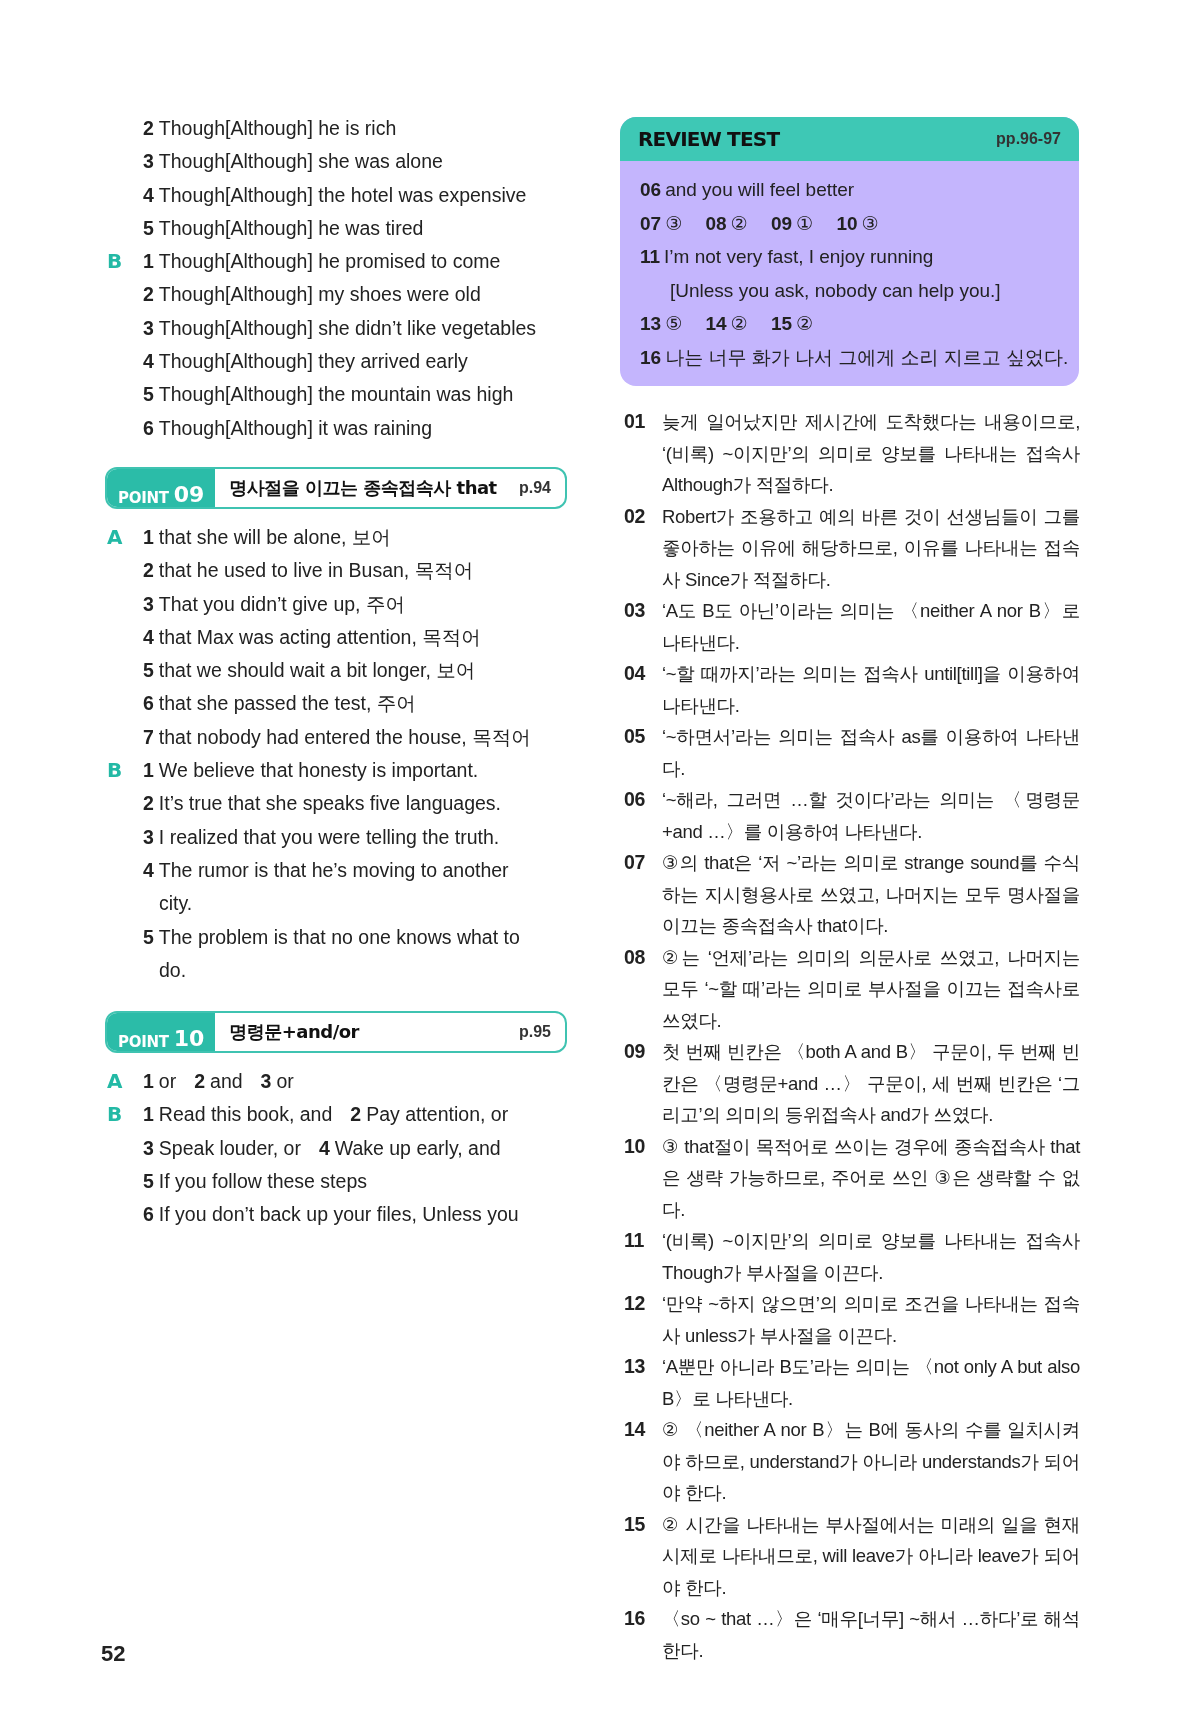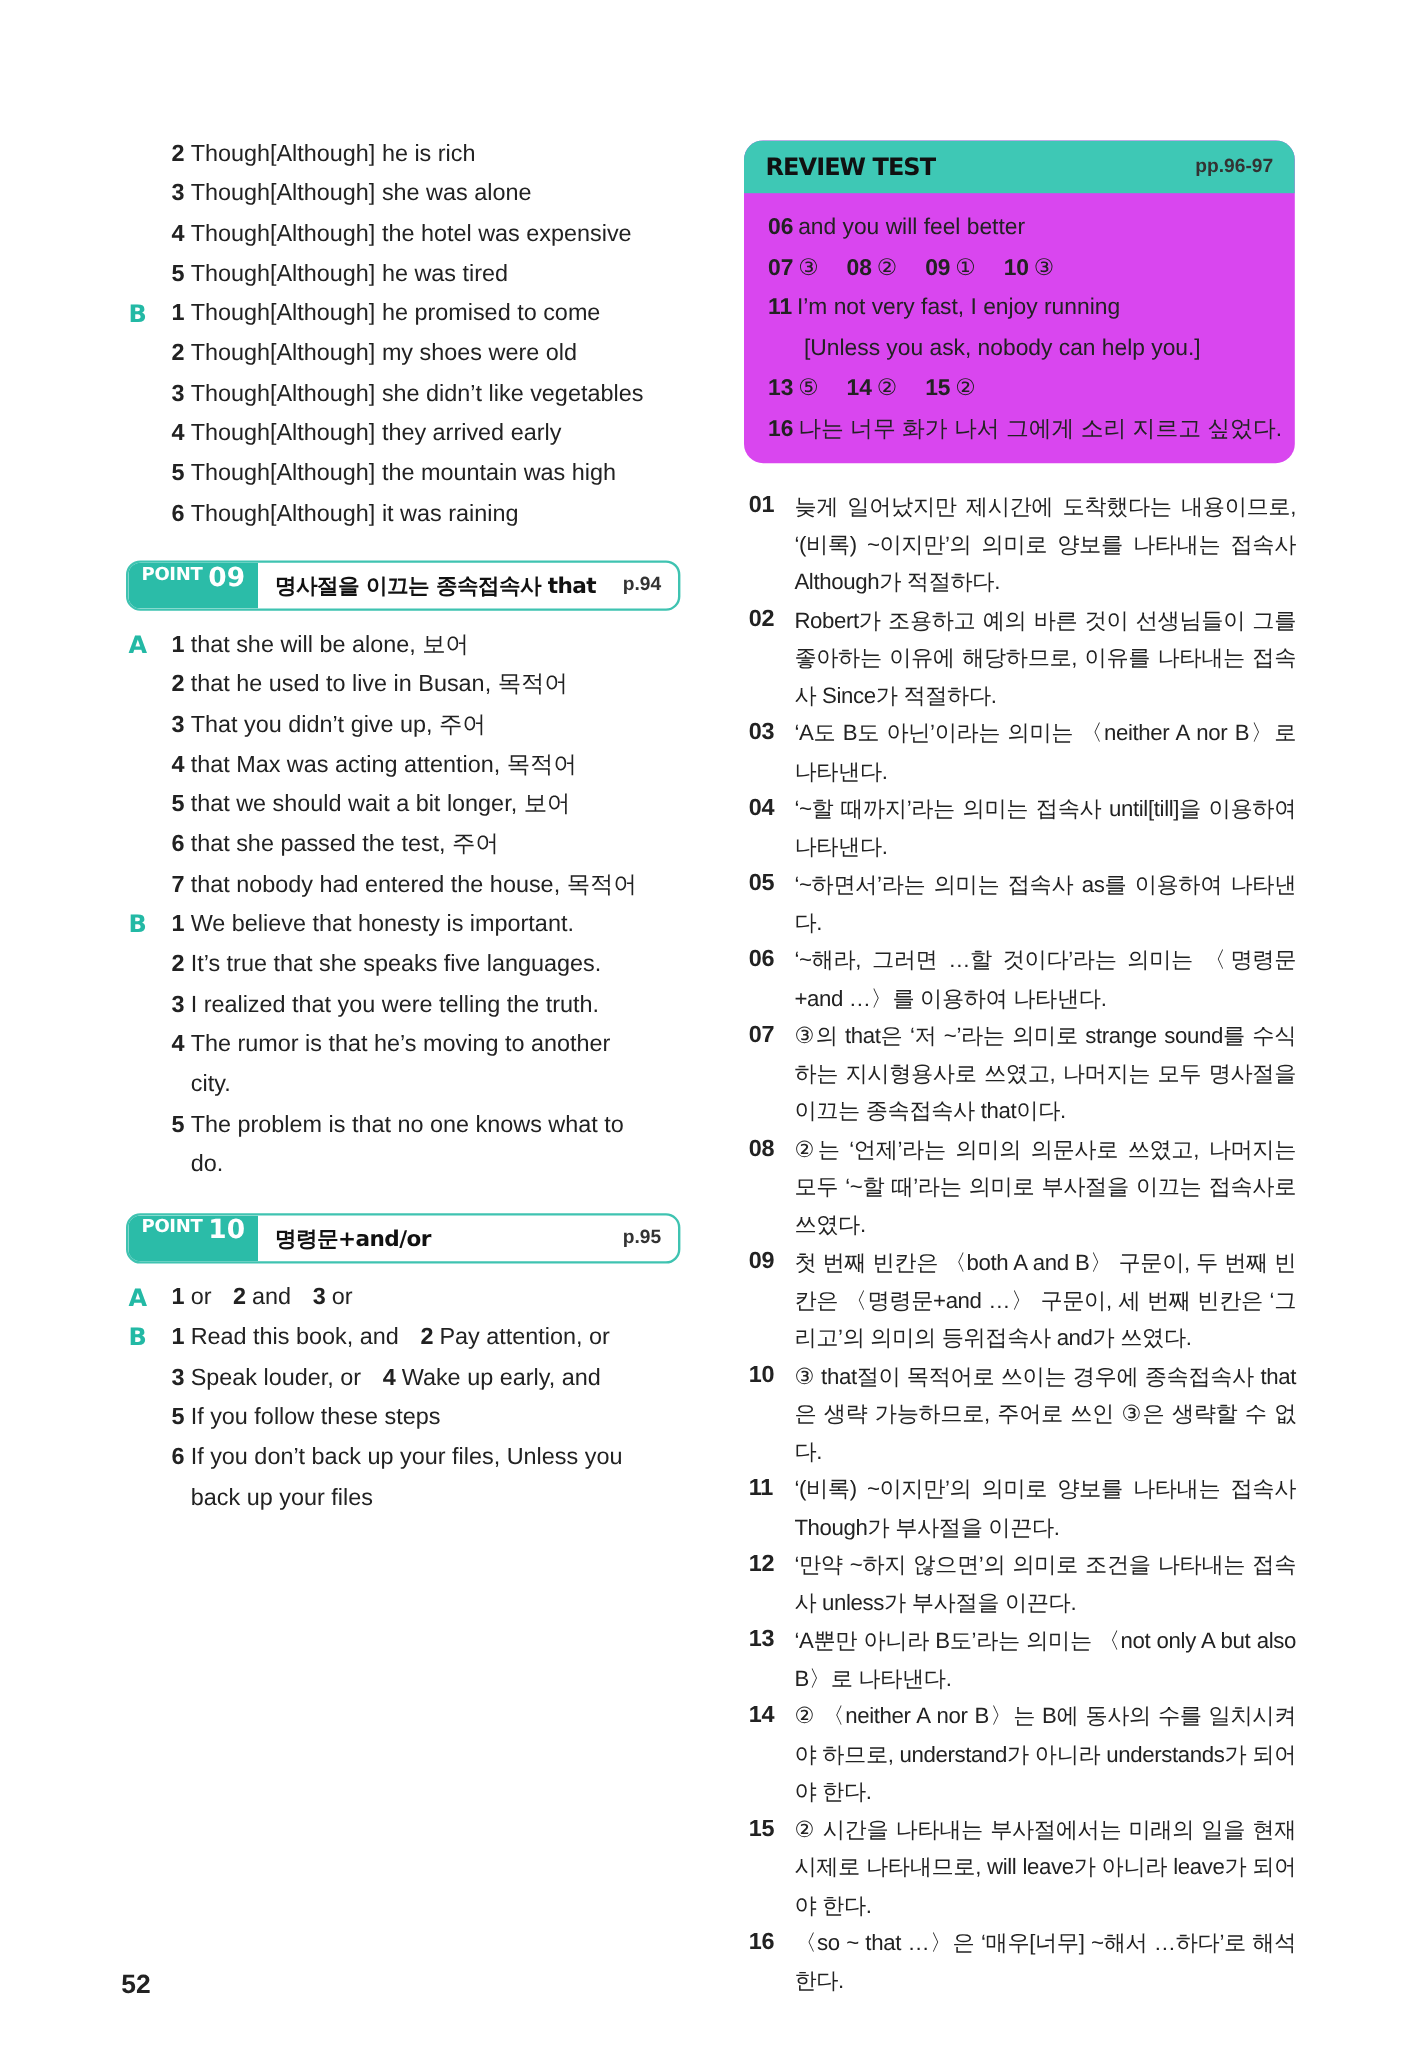"REVIEW TEST" .review-box { background: #d946ef -> #c4b5fd }
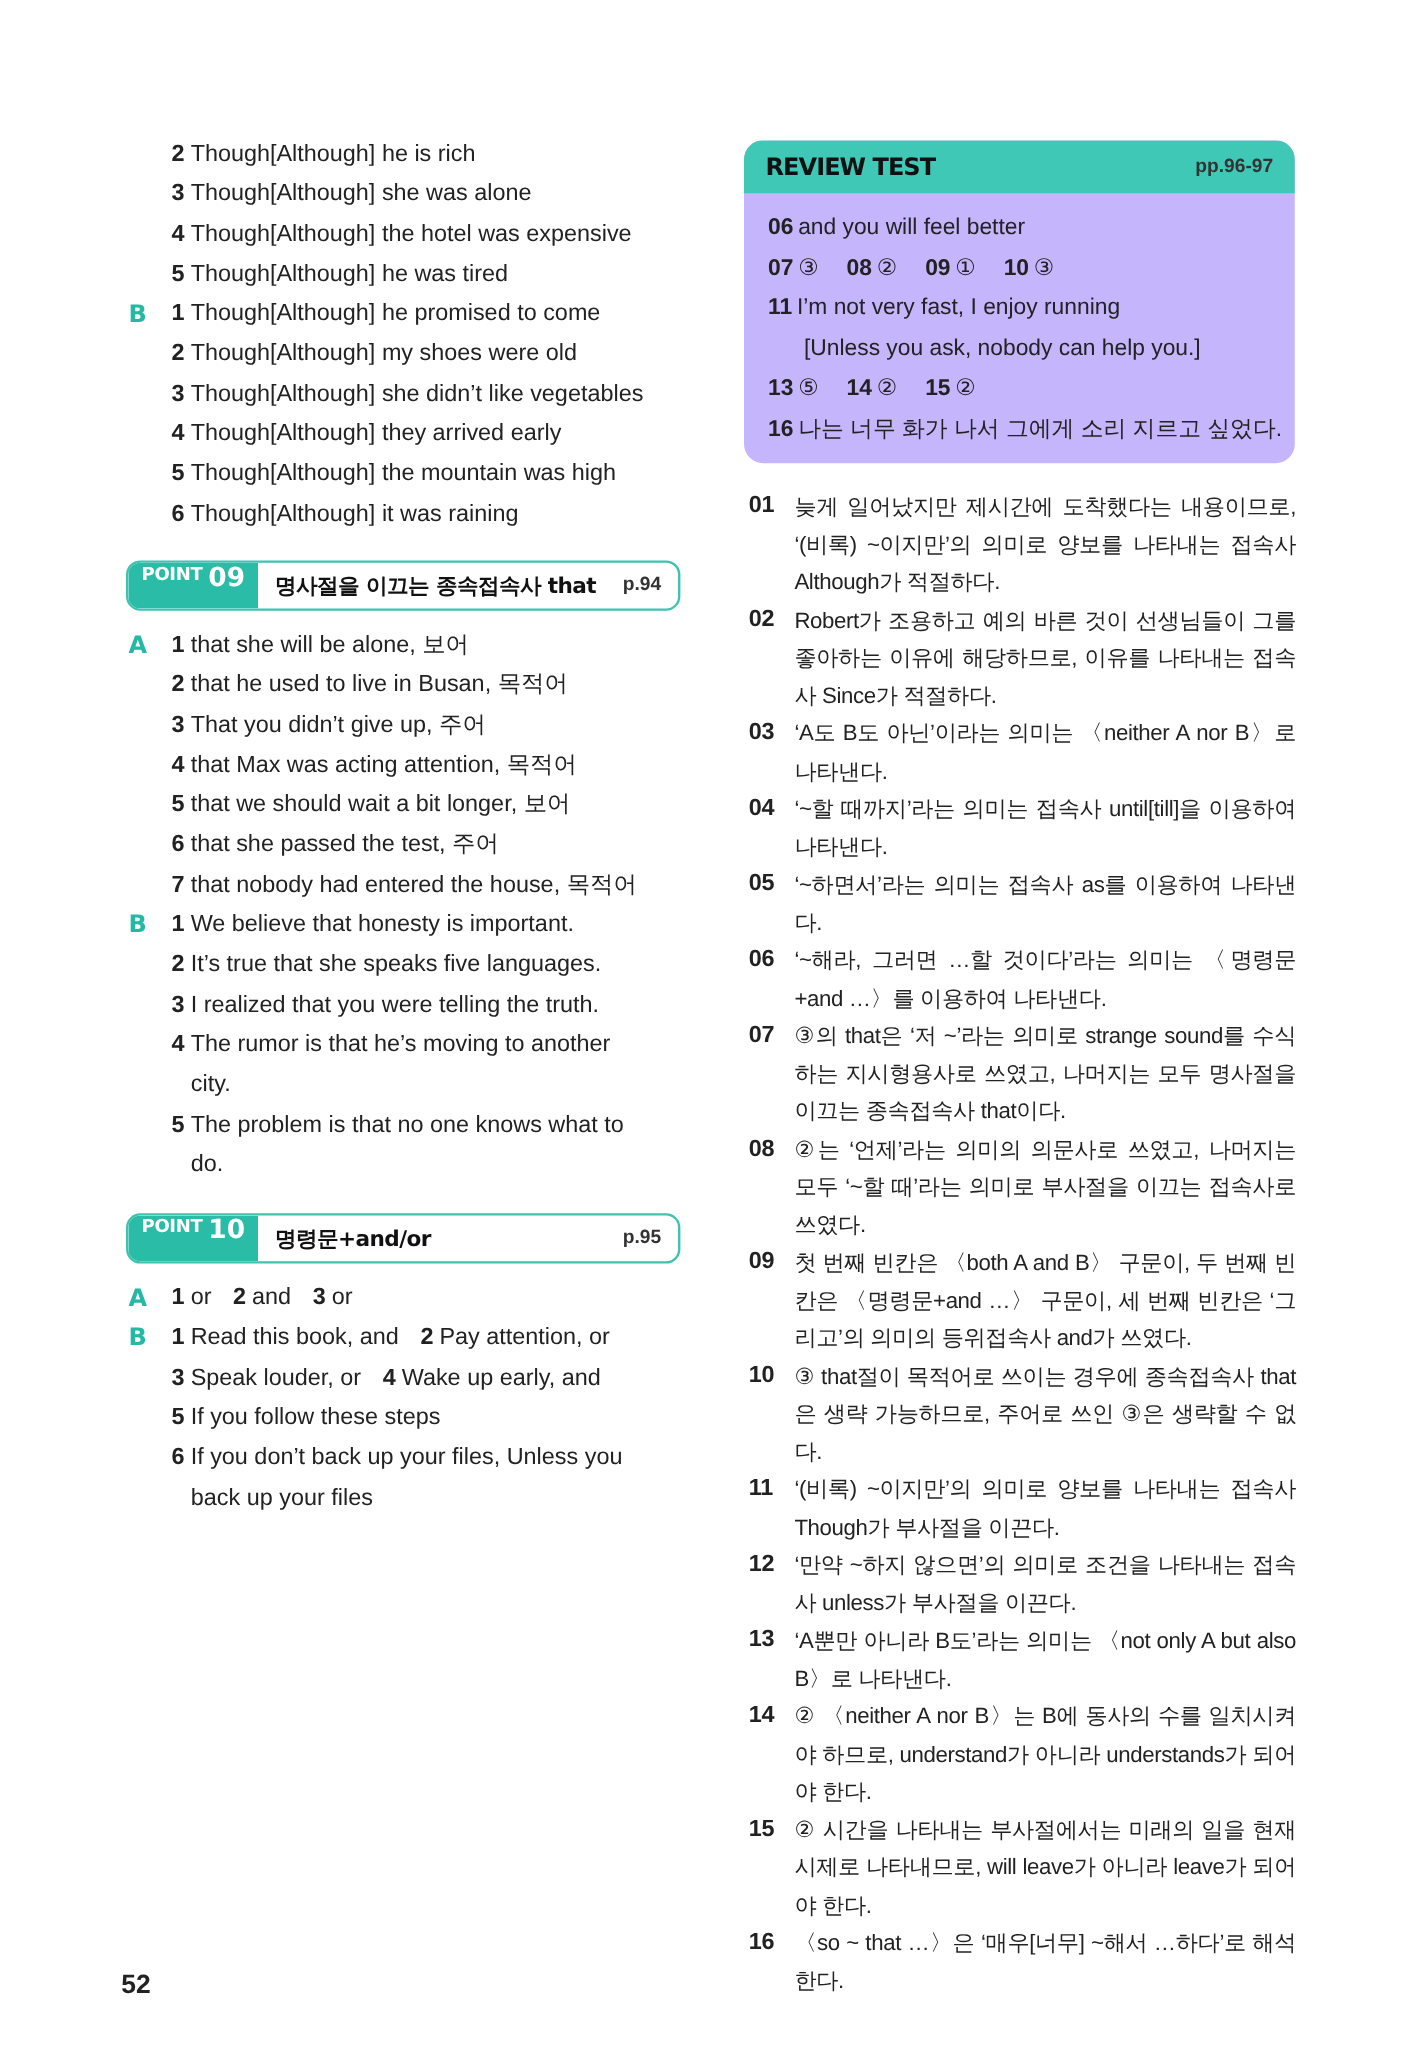"POINT" .point-tag { align-items: flex-start -> flex-end }
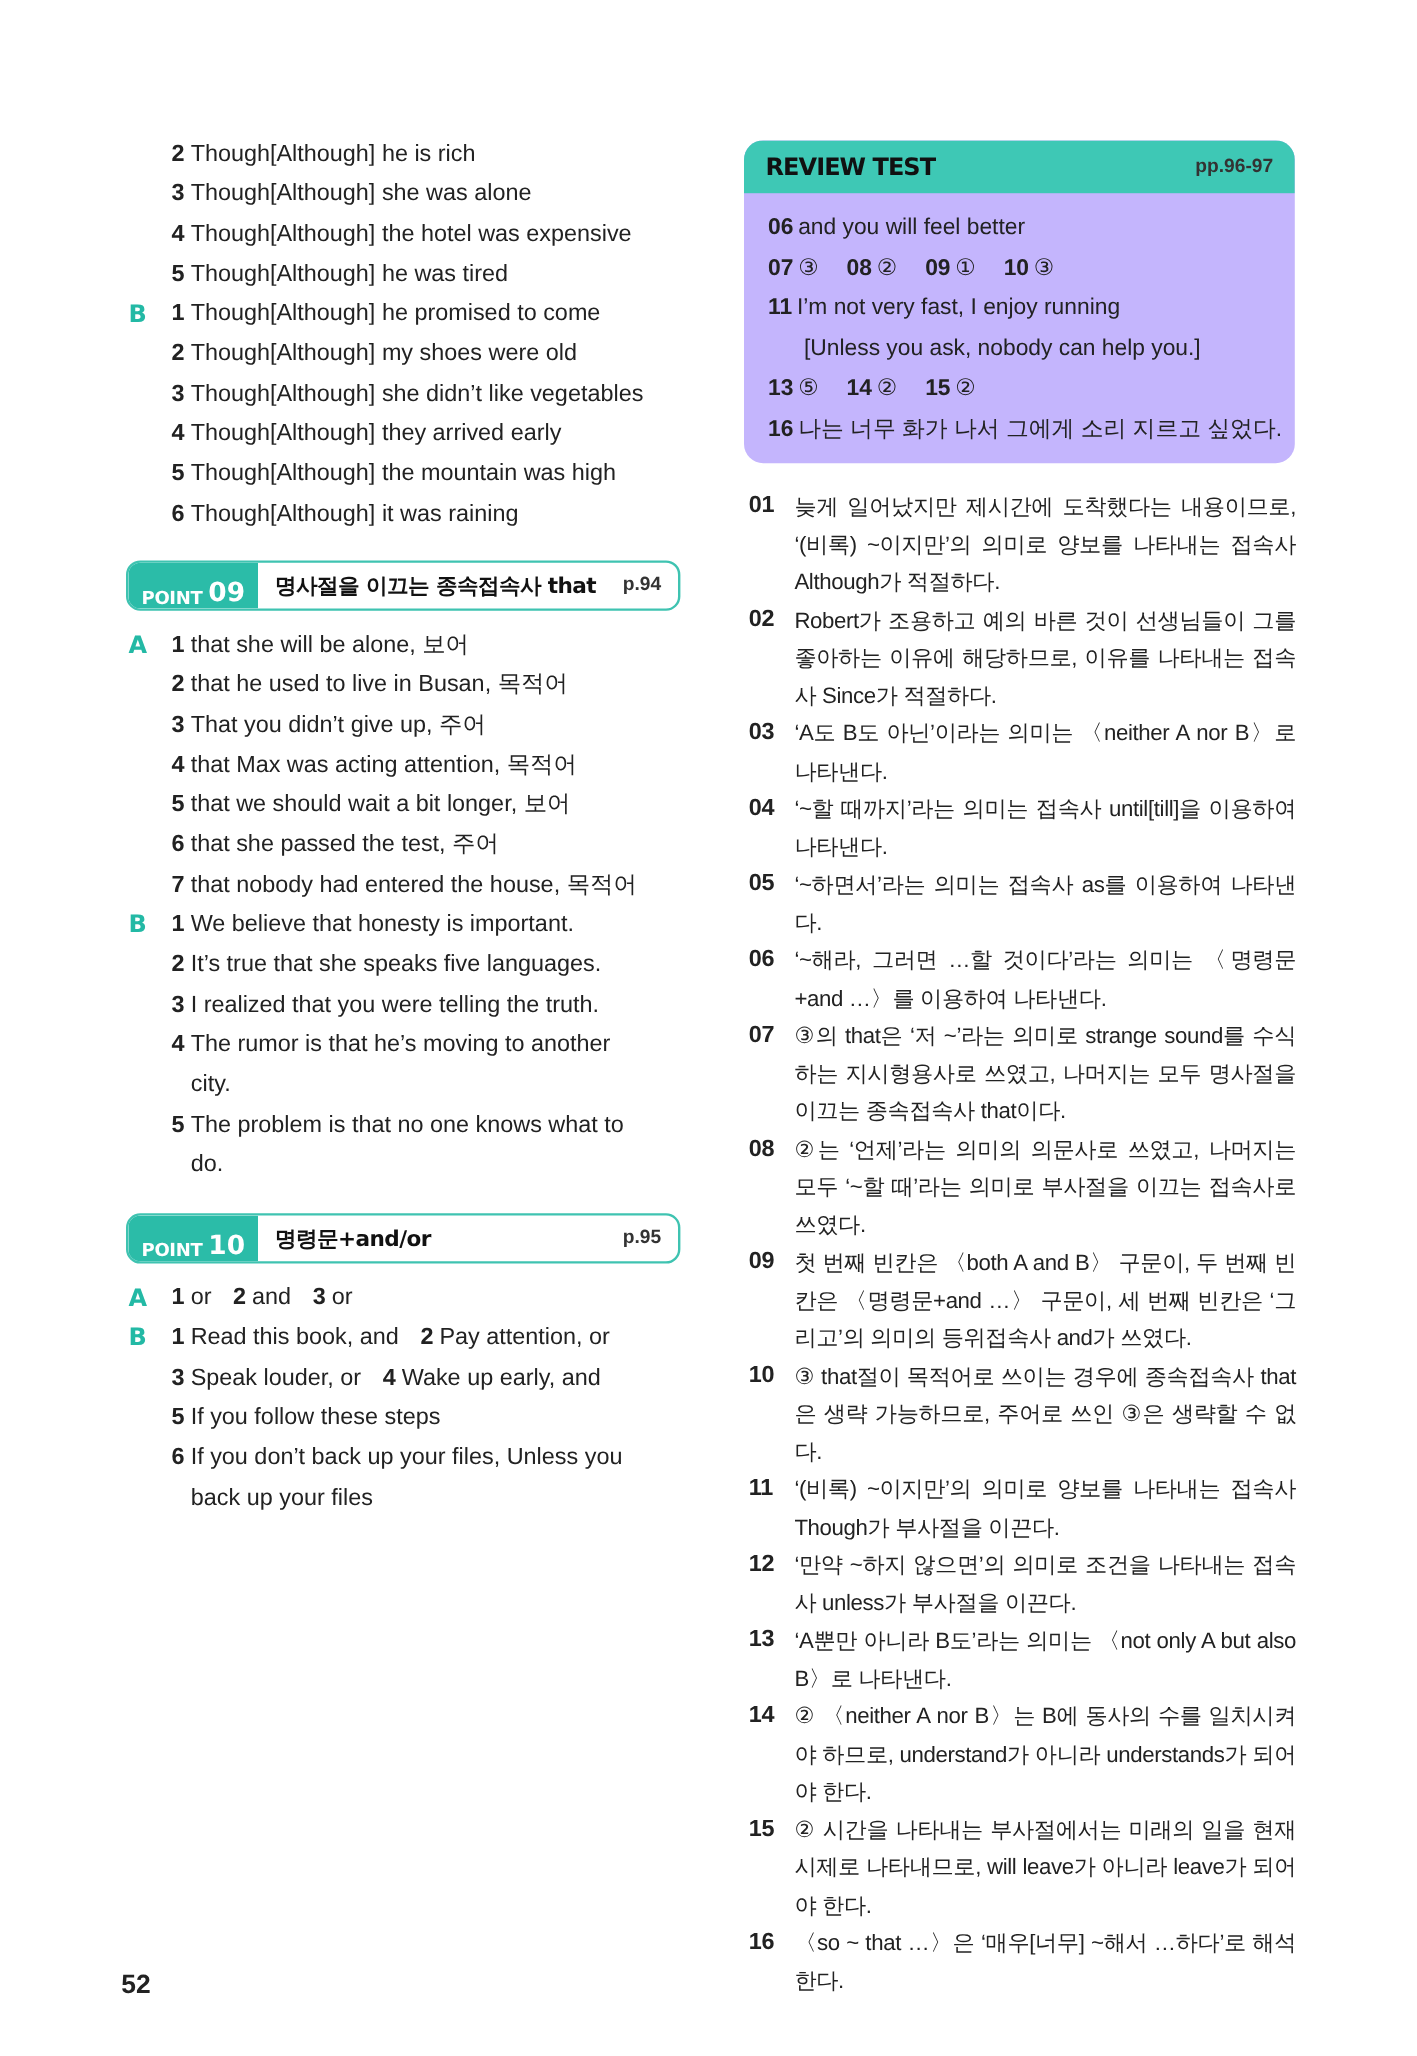"back up your files" div.line { html: <div><span>back up your files</span></div> -> none }
